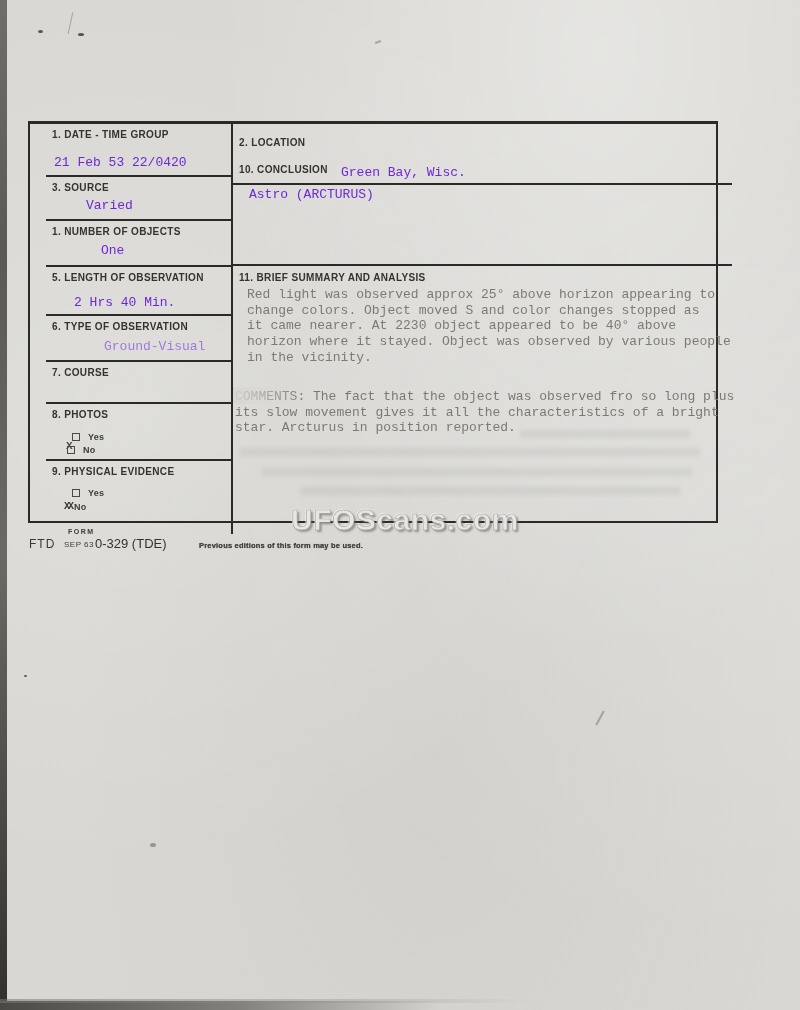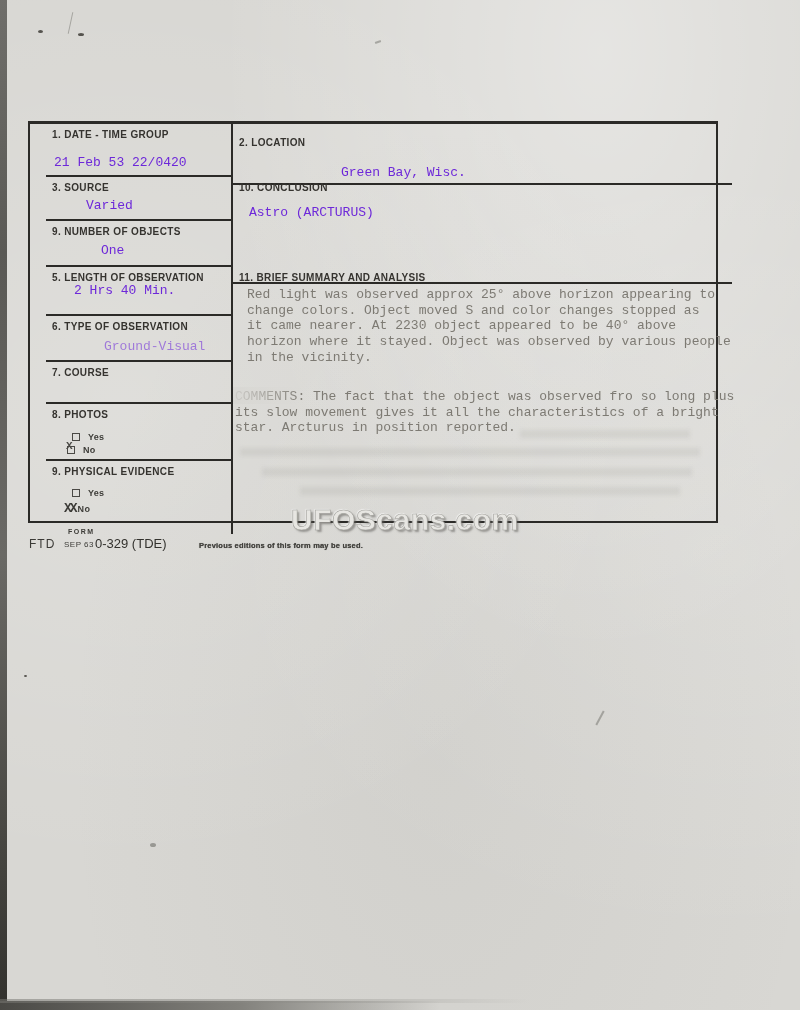"10. CONCLUSION" div.cell { top: 53px -> 35px }
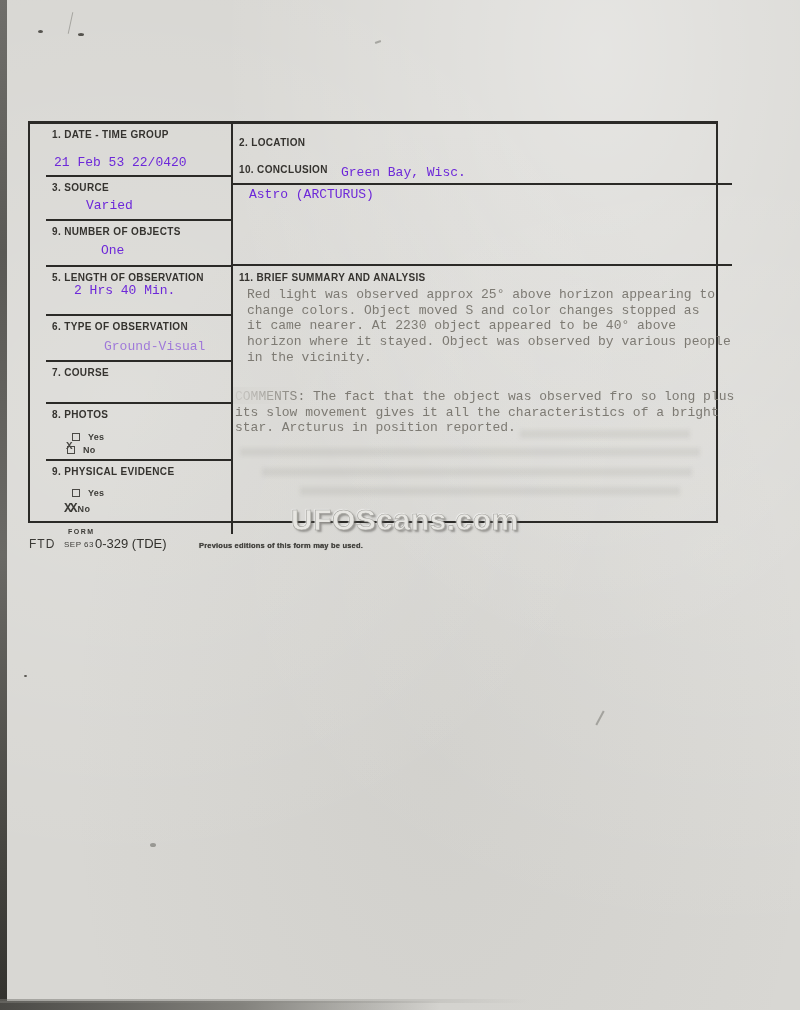"9. NUMBER OF OBJECTS" div.flabel { text: 9 -> 1 }
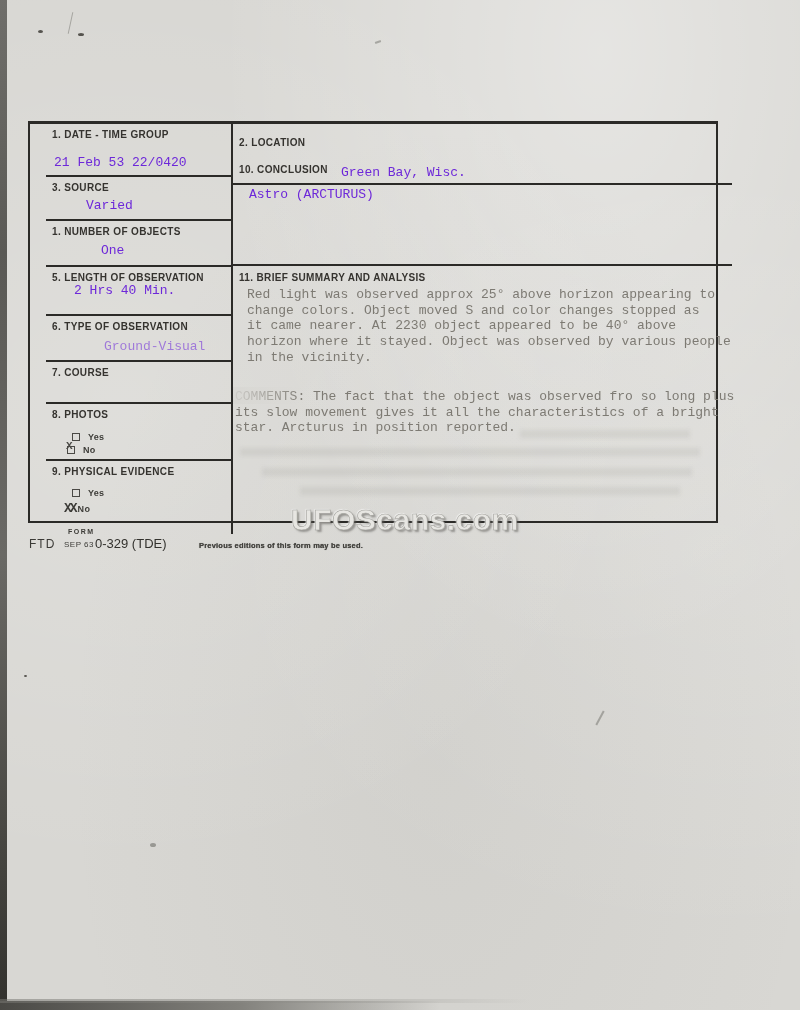"2 Hrs 40 Min." div.fvalue { bottom: 16px -> 4px }
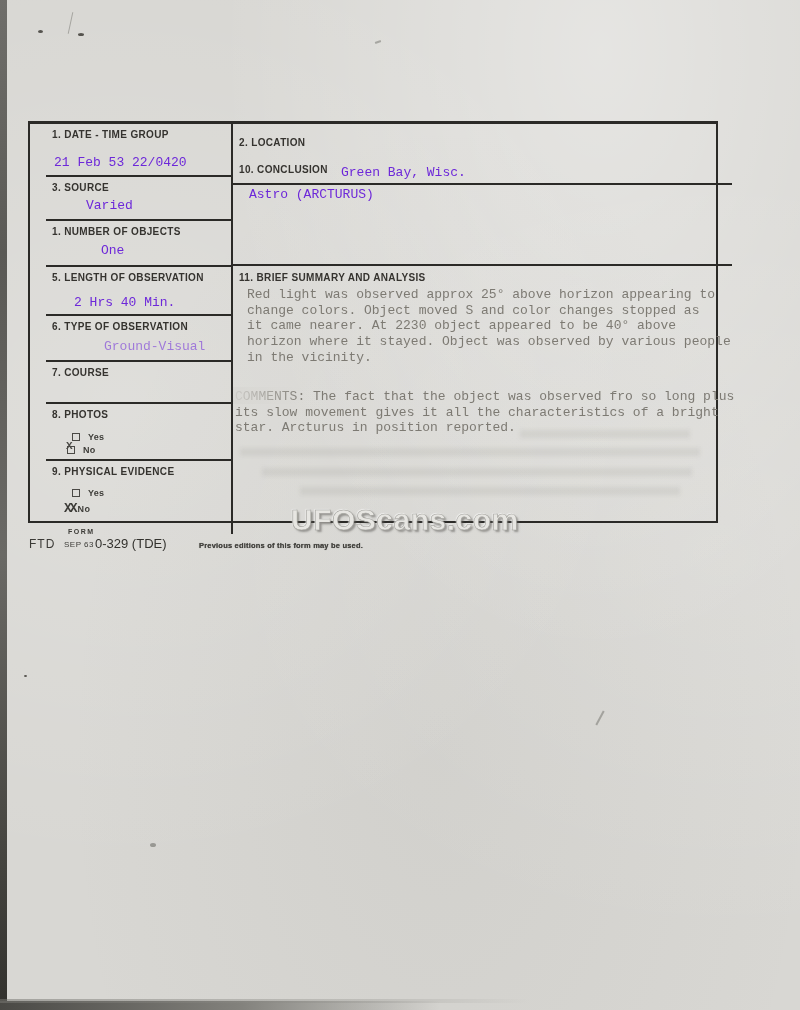"XX" .xx-mark { font-size: 13px -> 10px }
